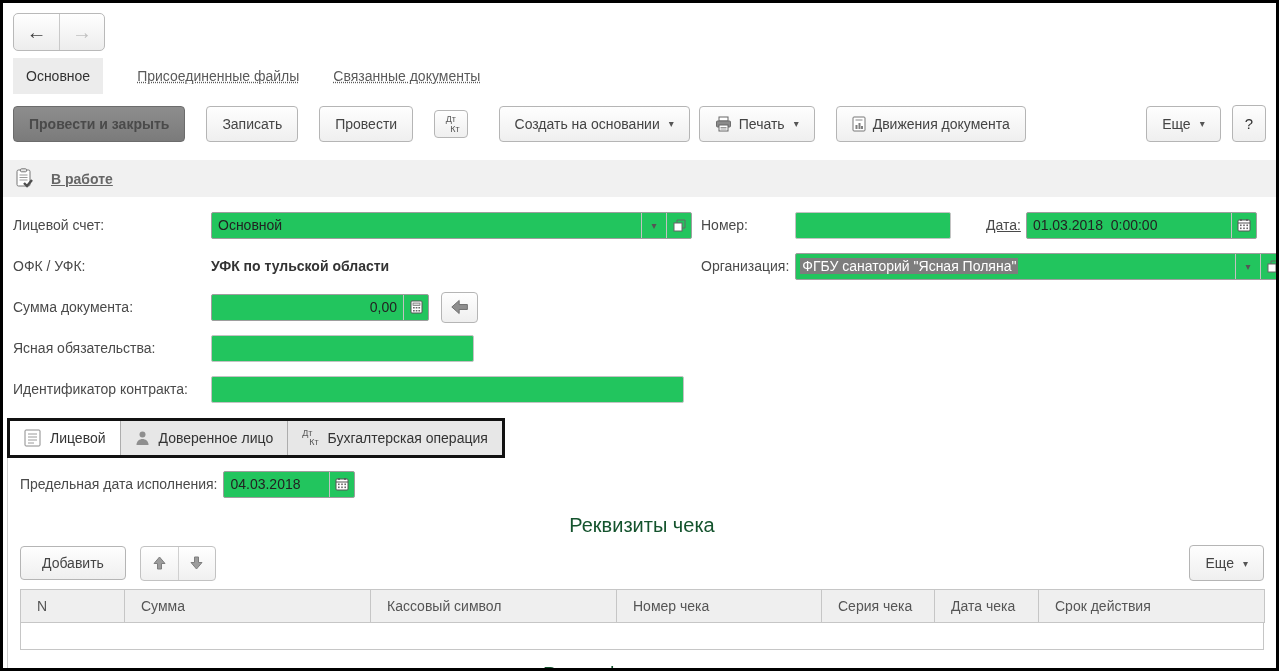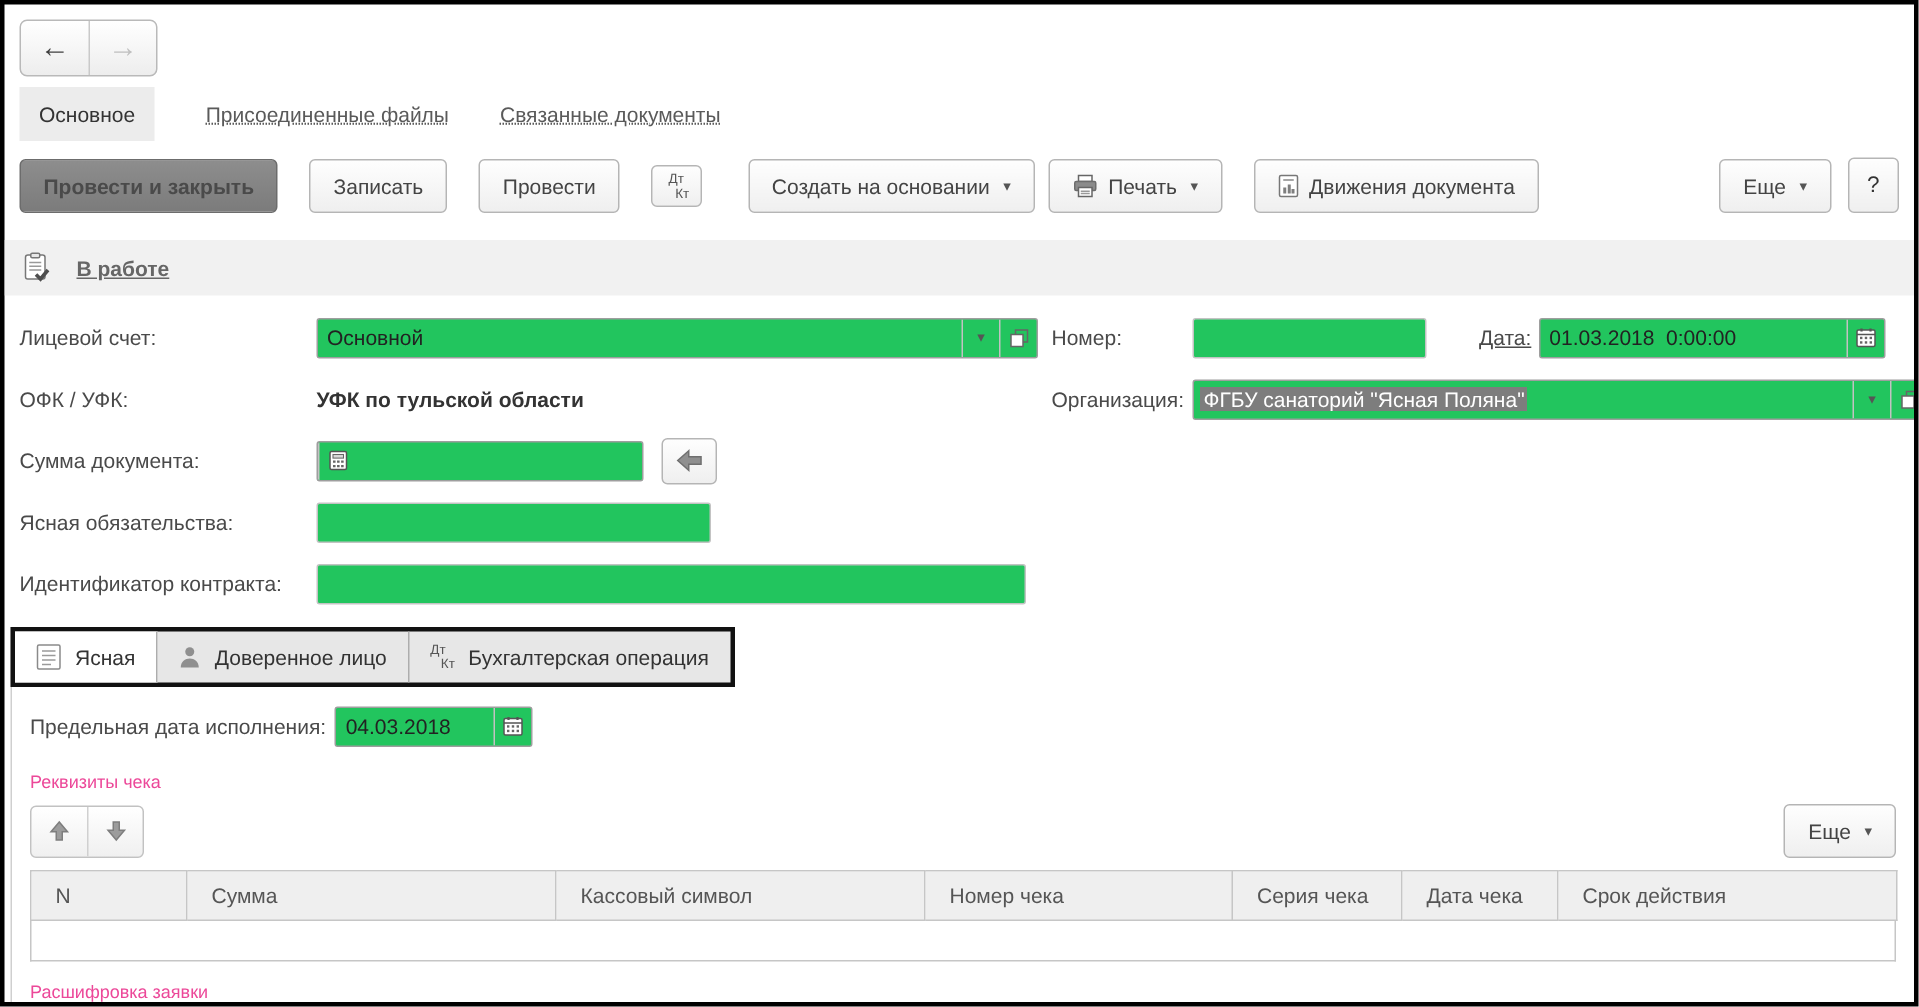"0,00" input { html: none -> <input> }
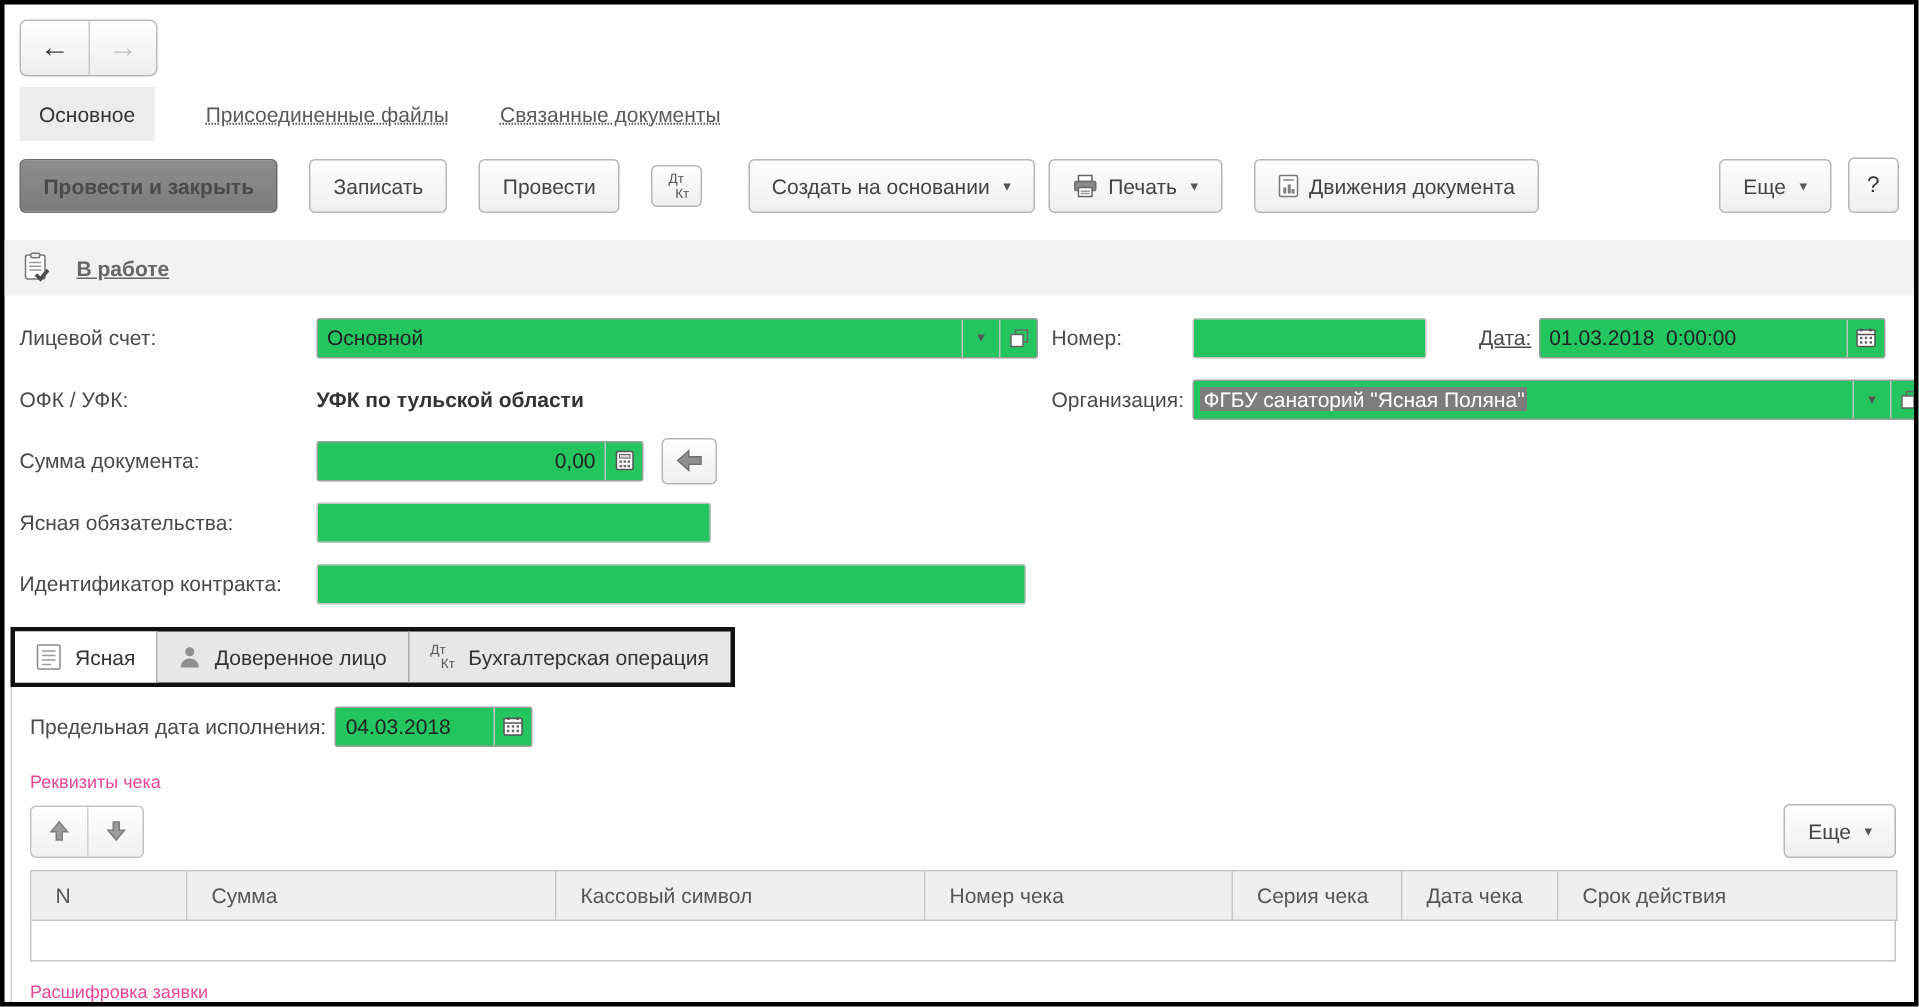"Ясная" span { text: Ясная -> Лицевой }
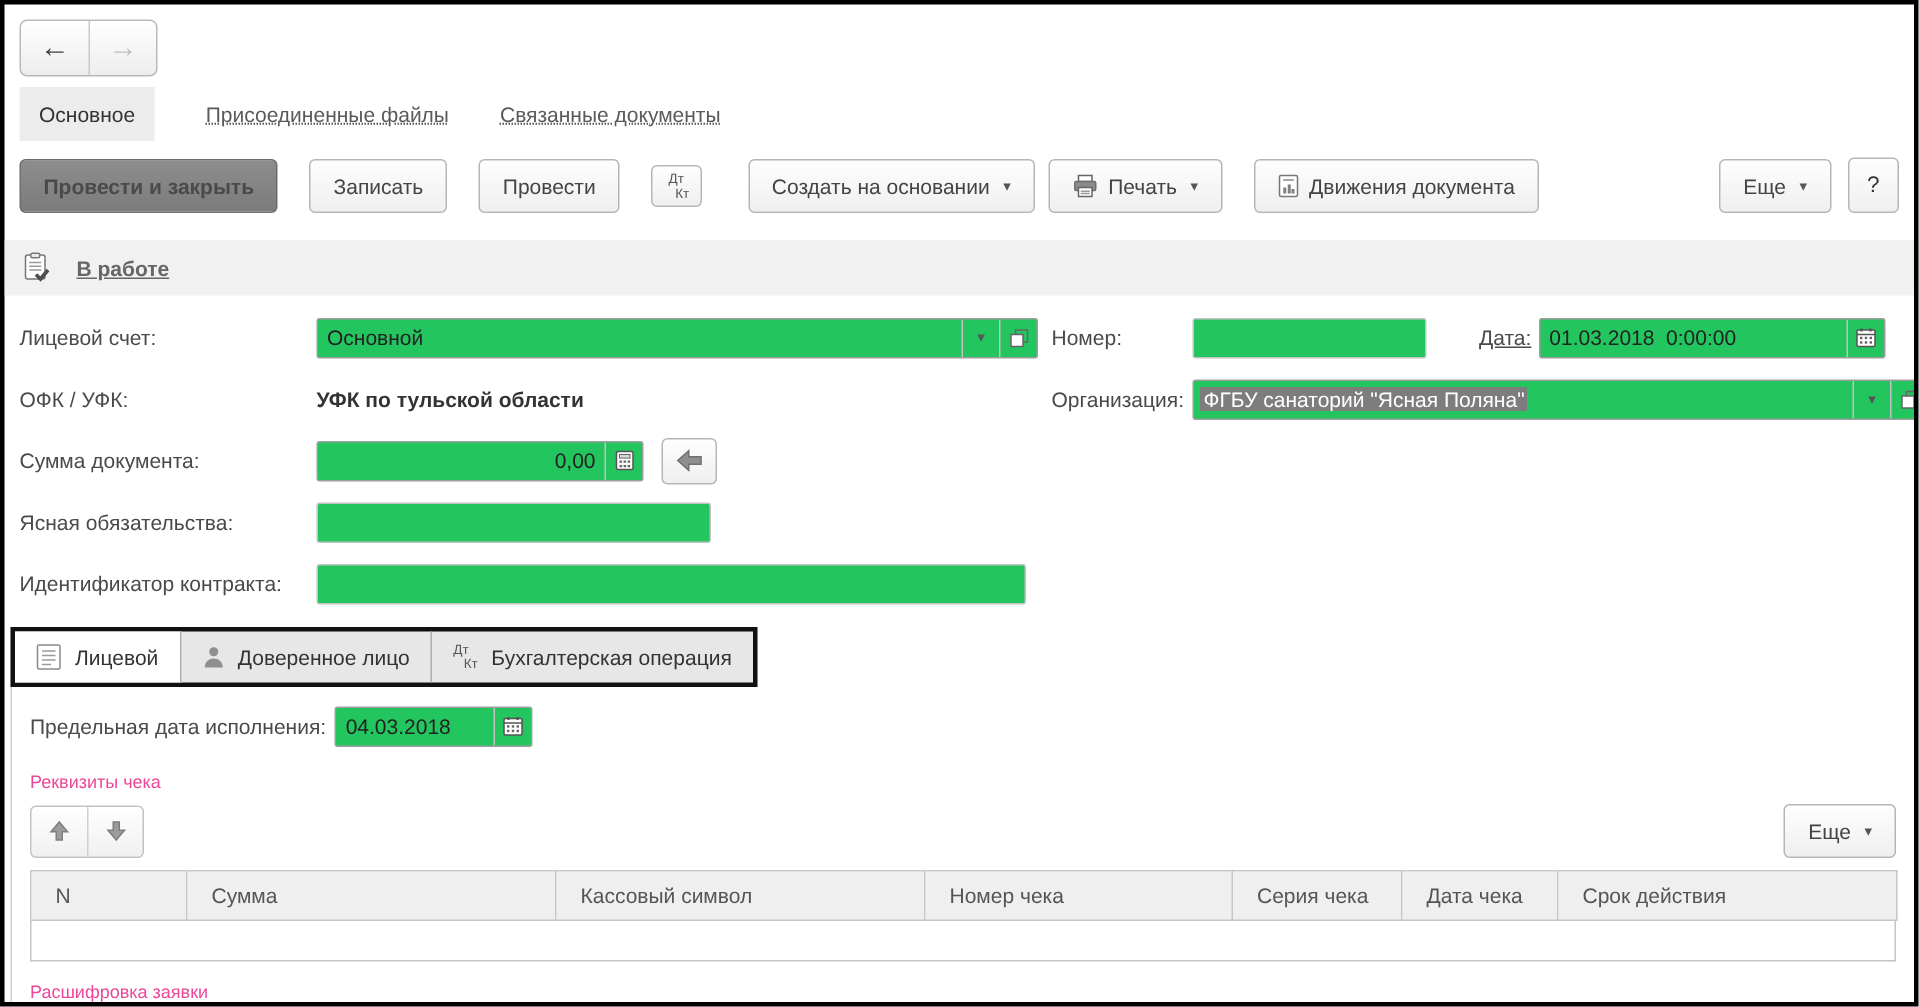"Реквизиты чека" .sect { color: #ec4899 -> #14532d; font-size: 12px -> 20px; text-align: none -> center }
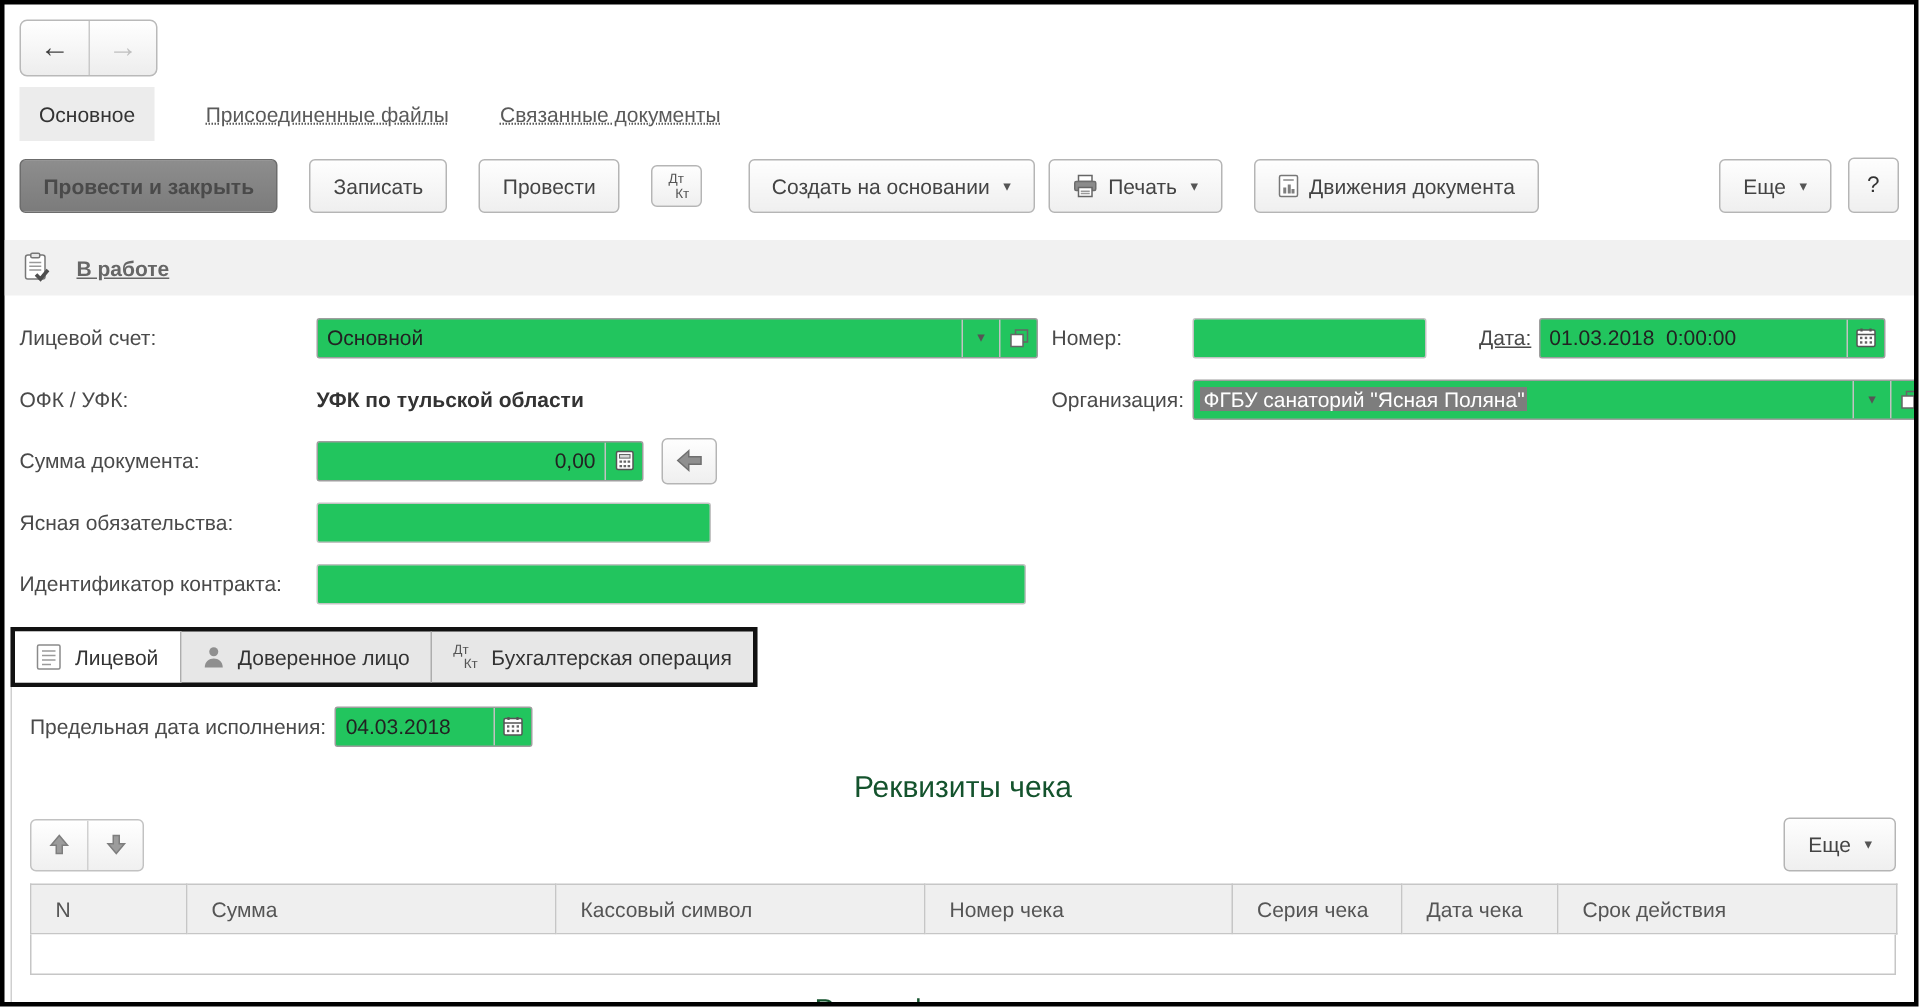"Добавить" button.btn { html: none -> <button>Добавить</button> }
